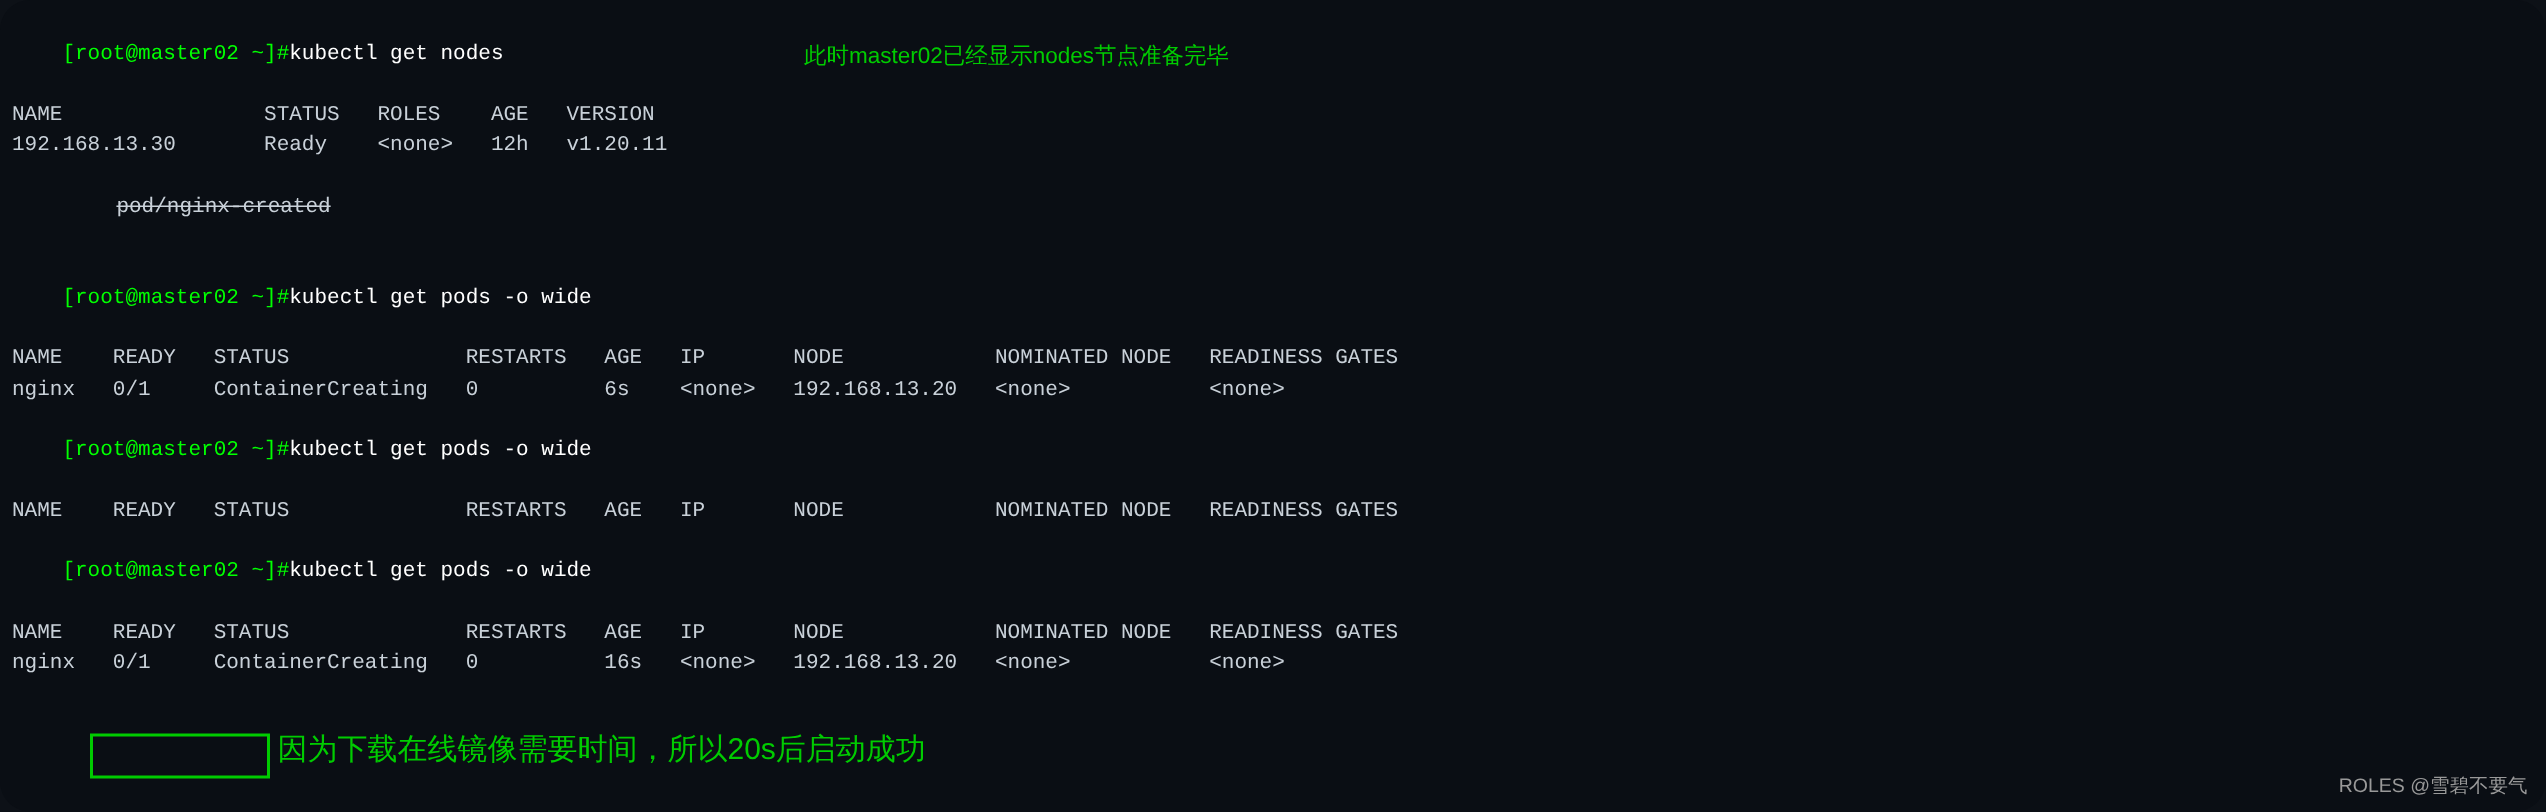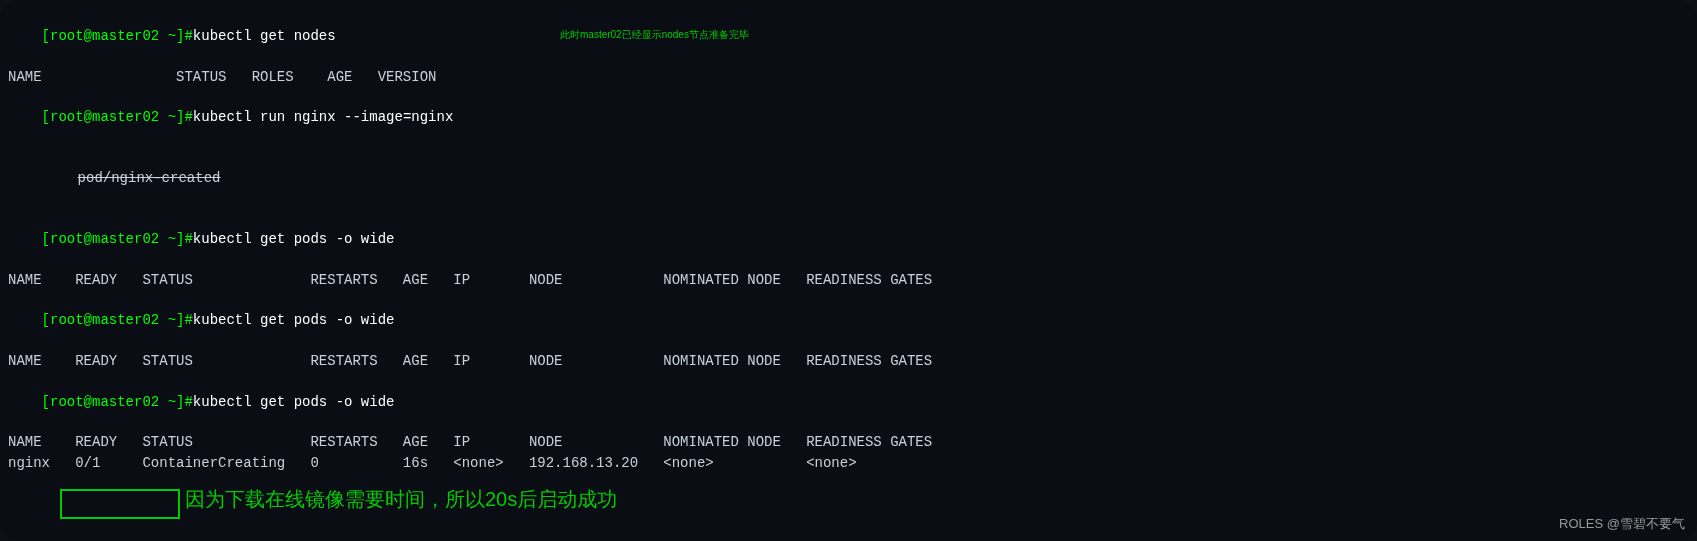"此时master02已经显示nodes节点准备完毕" .annotation-topleft { font-size: 10px -> 15px; left: 560px -> 536px }
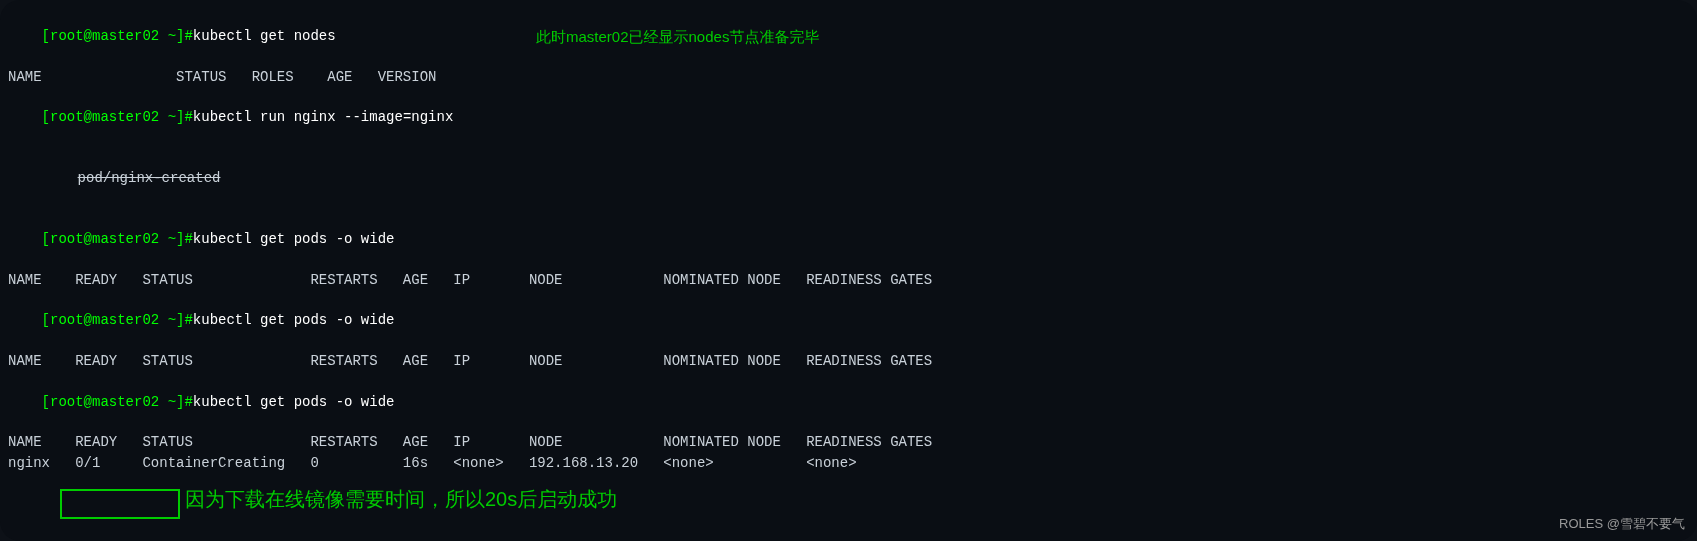"192.168.13.30 Ready <none> 12h v1.20.11" span.line { html: none -> <span>192.168.13.30 Ready &lt;none&gt; 12h v1.20.11</span> }
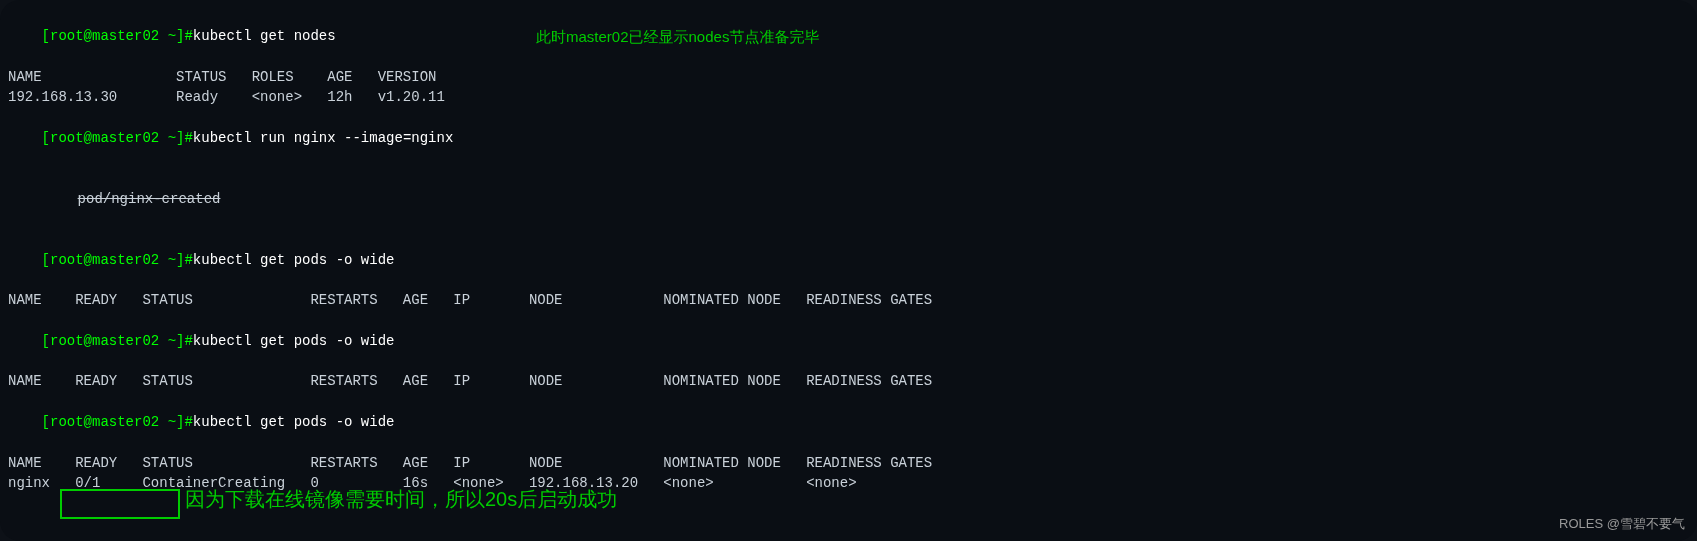"[root@master02 ~]#kubectl run nginx" span.line { html: <span> <span>[root@master02 ~]#</span><span>kubectl run nginx --image=nginx</span> </span> -> none }
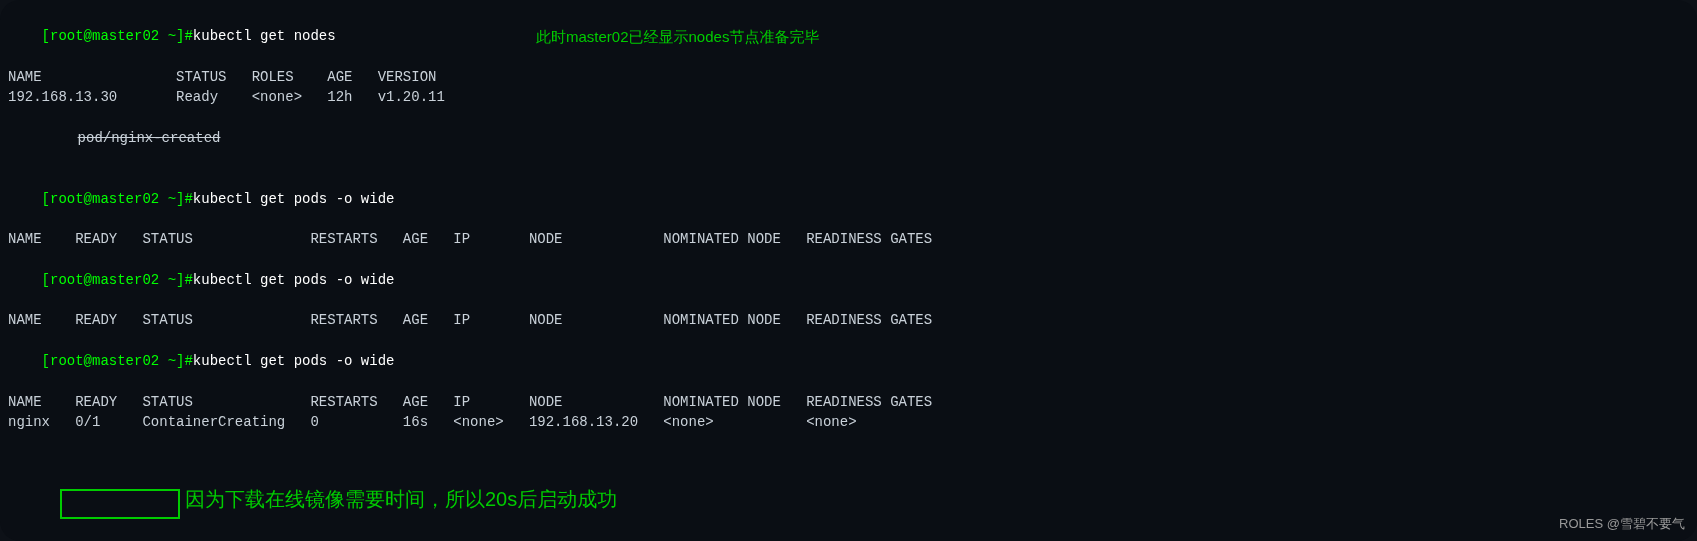"nginx 0/1 ContainerCreating 0 6s" span.line { html: none -> <span>nginx 0/1 ContainerCreating 0 6s &lt;none&gt; 192.168.13.20 &lt;none&gt; &lt;none&gt;</span> }
